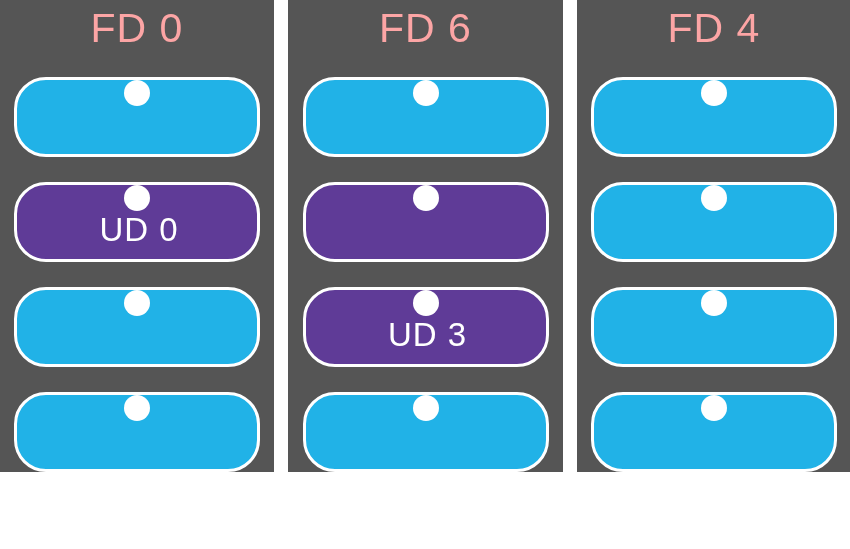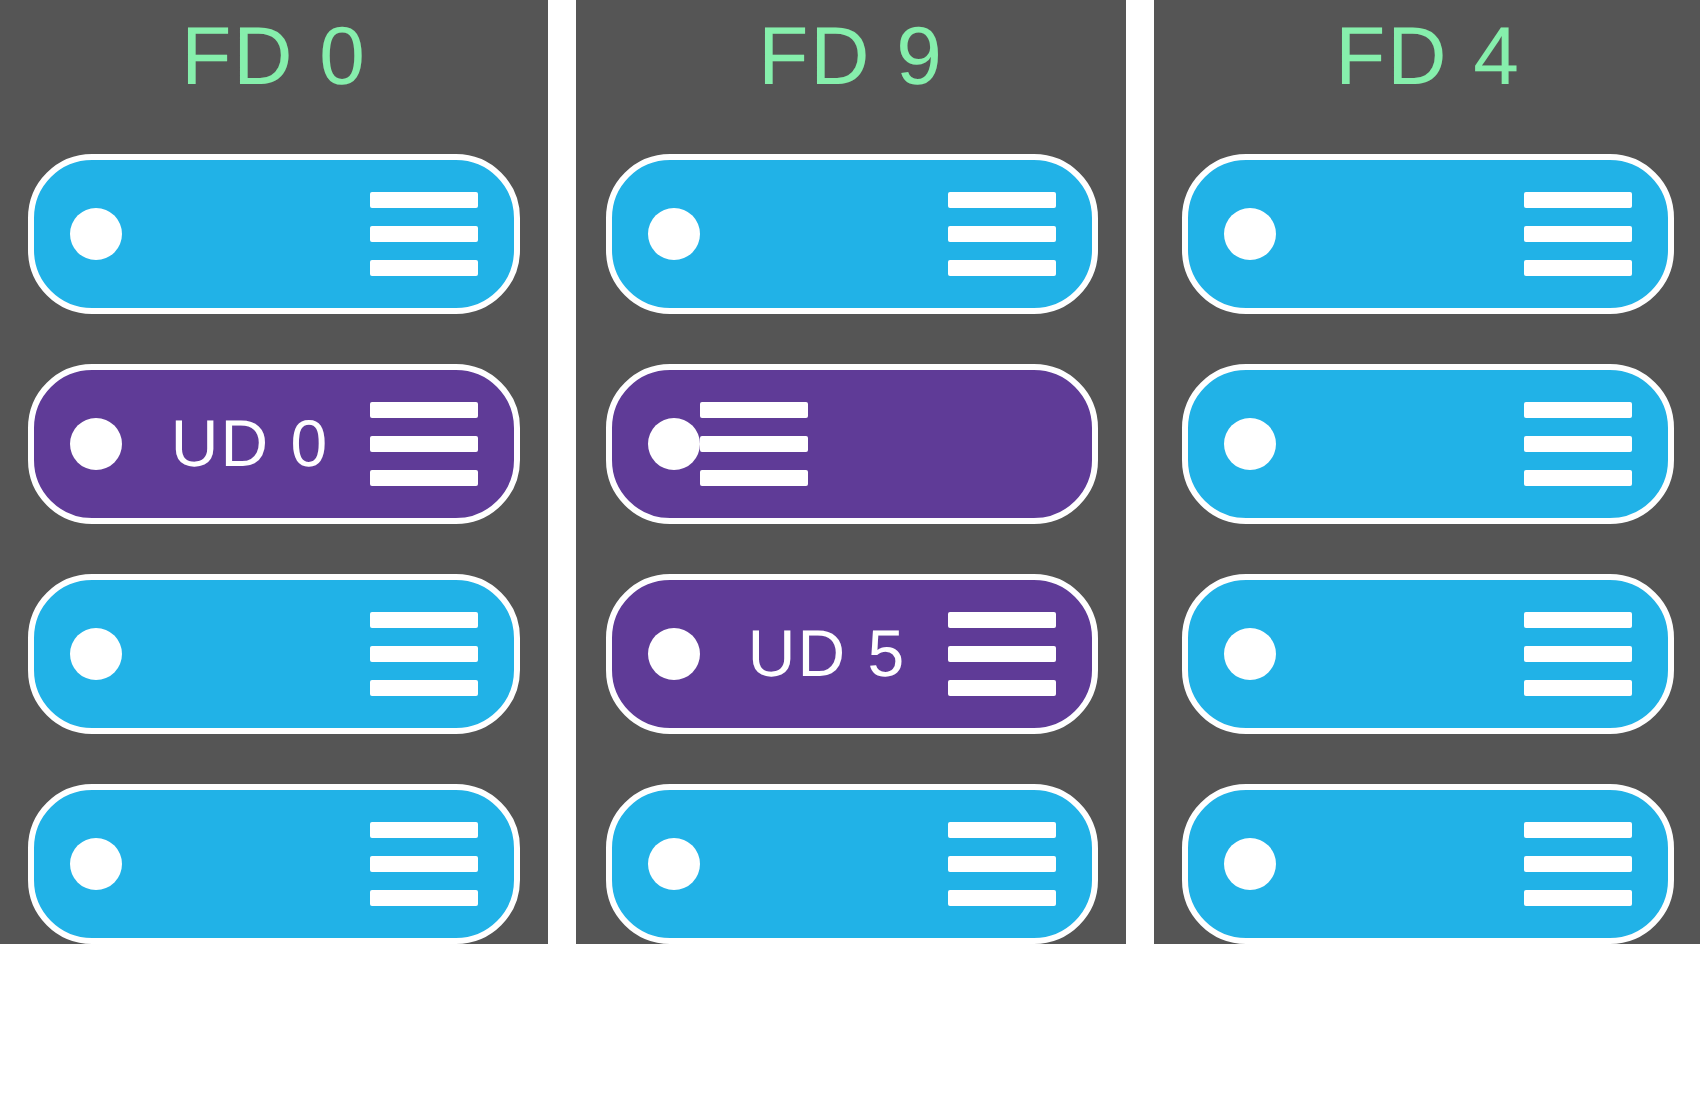"FD 0" .fd-header { color: #86efac -> #fca5a5 }
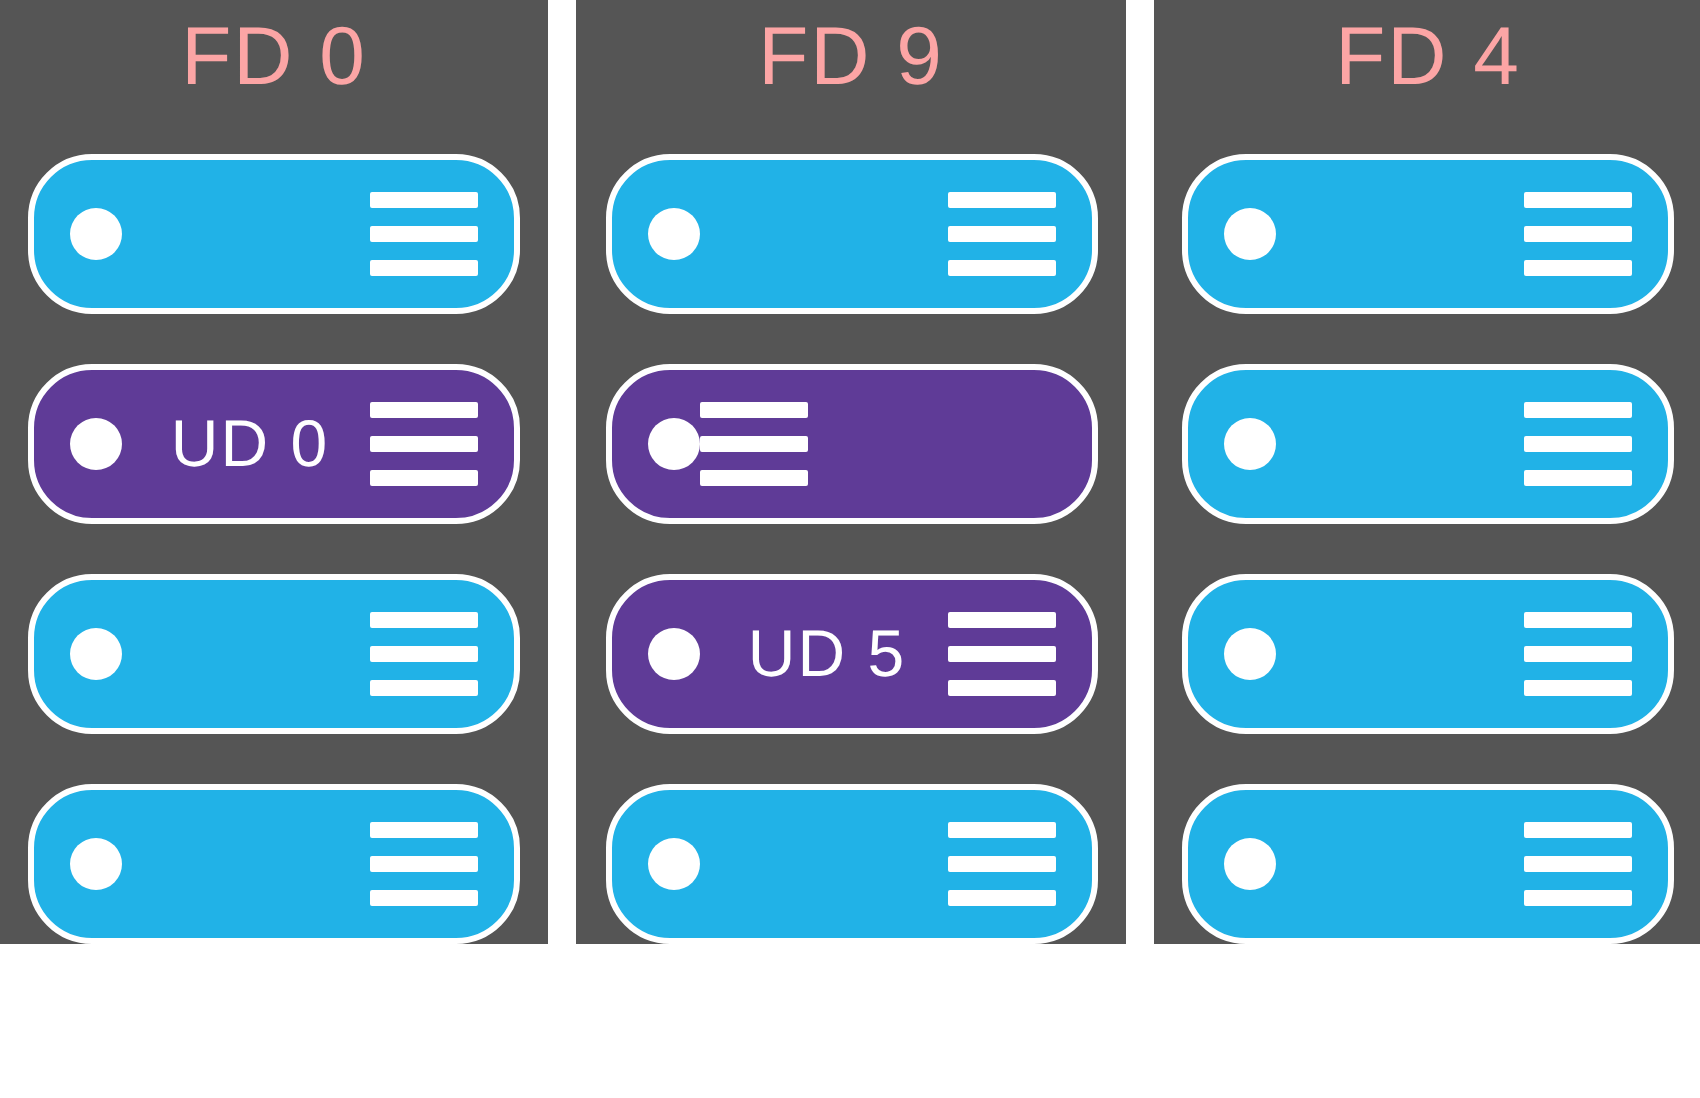"FD 9" div.fd-header { text: 9 -> 6 }
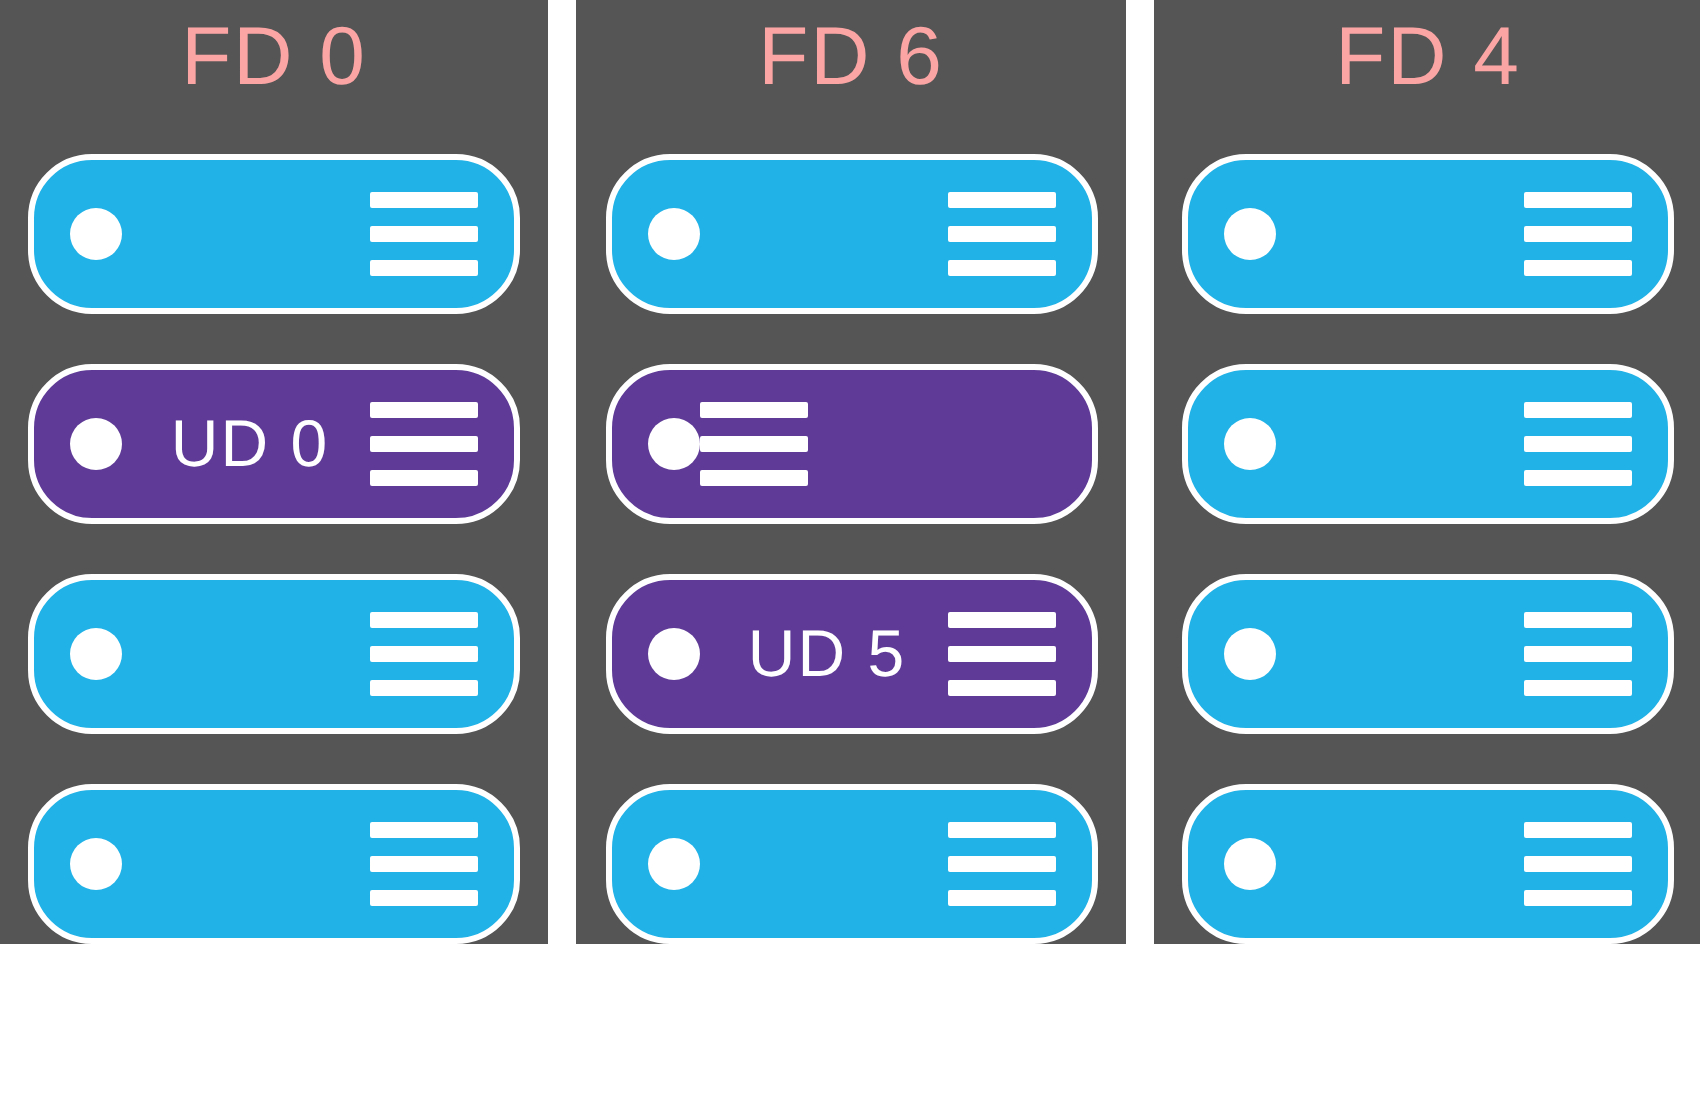"UD 0" .node { flex-direction: none -> column }
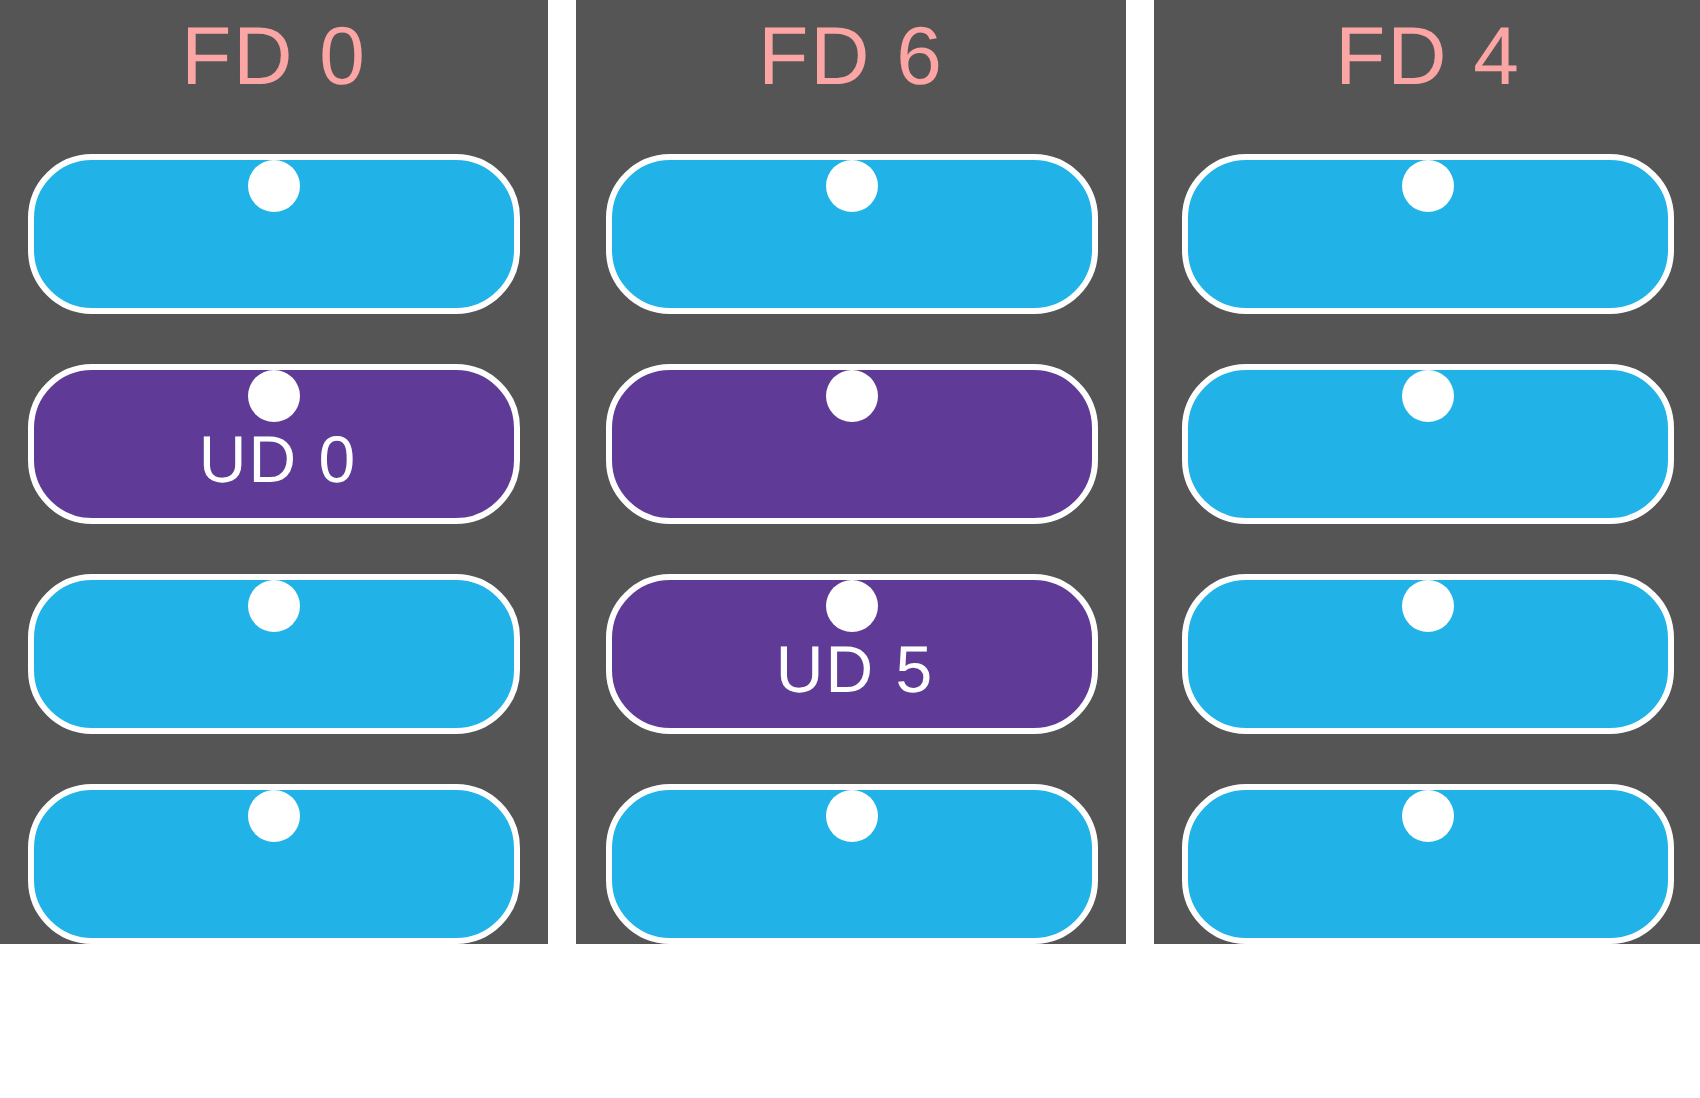"UD 5" span.node-label { text: 5 -> 3 }
